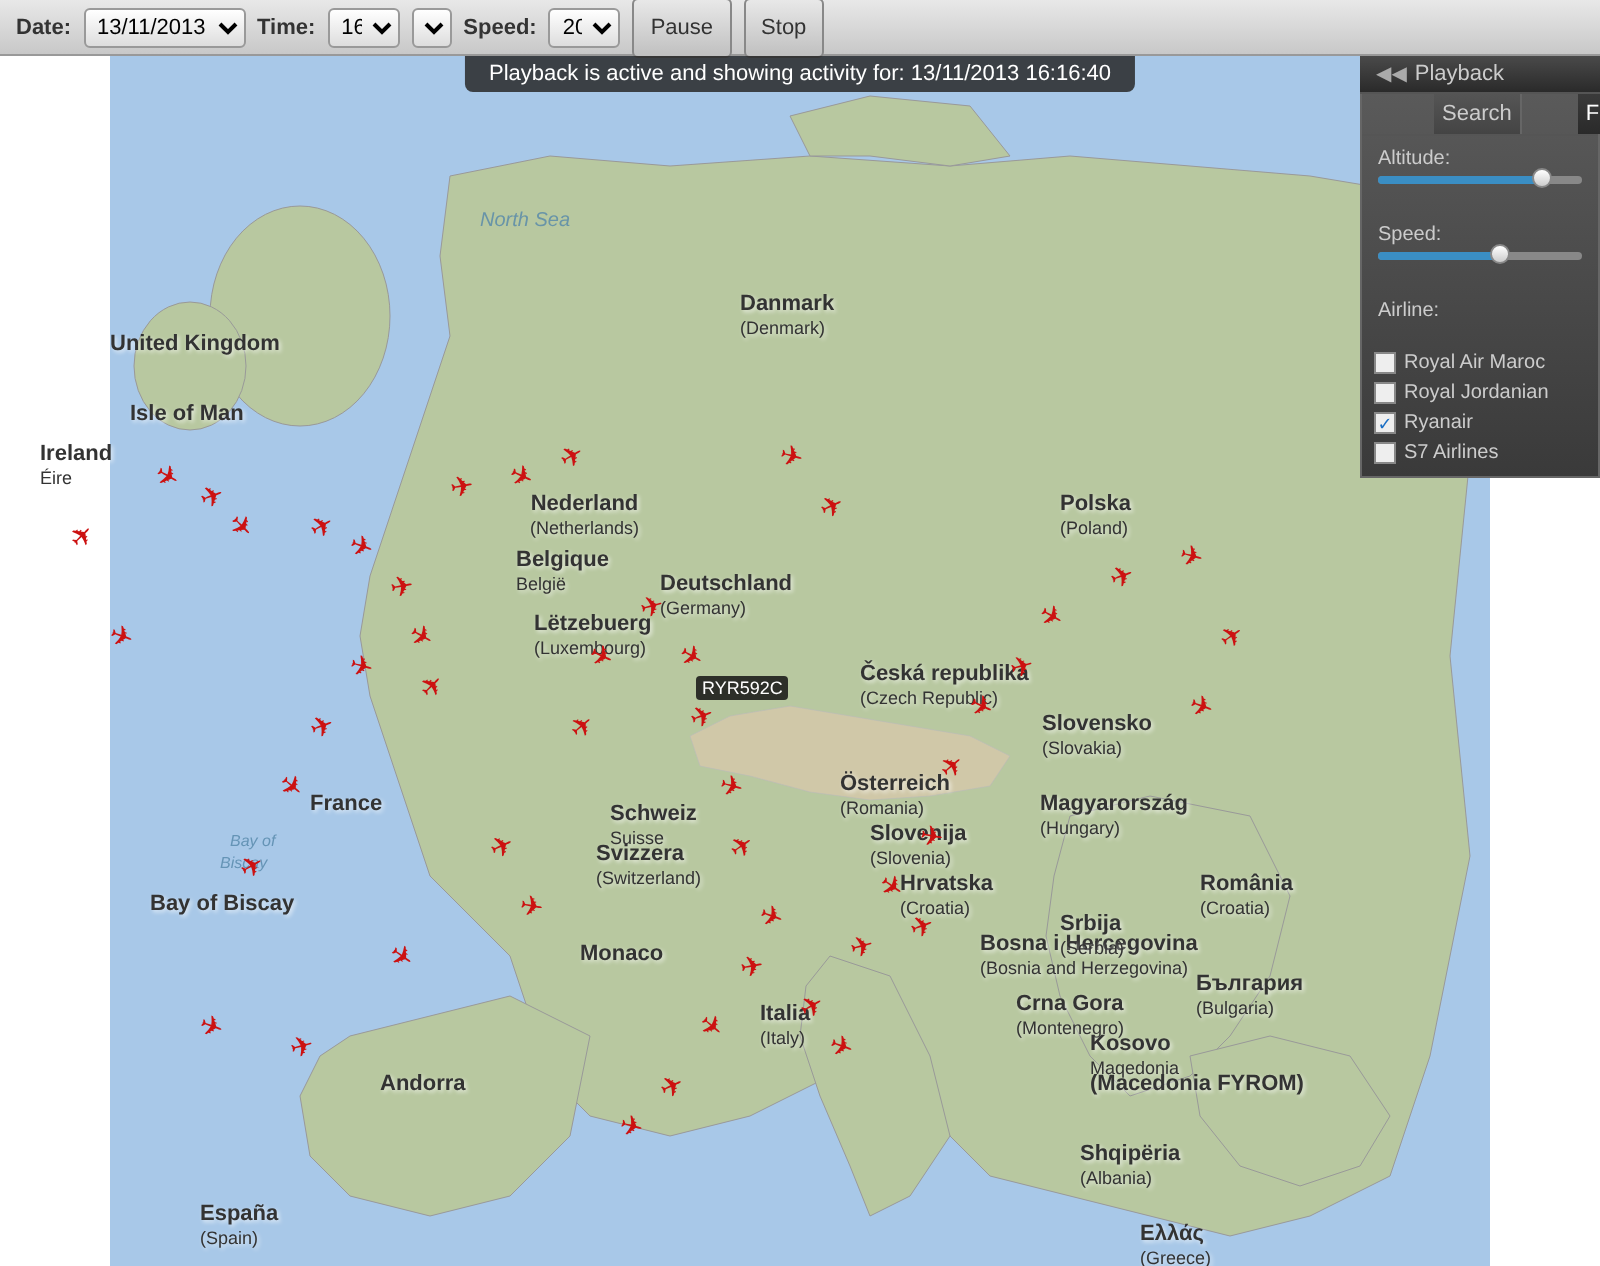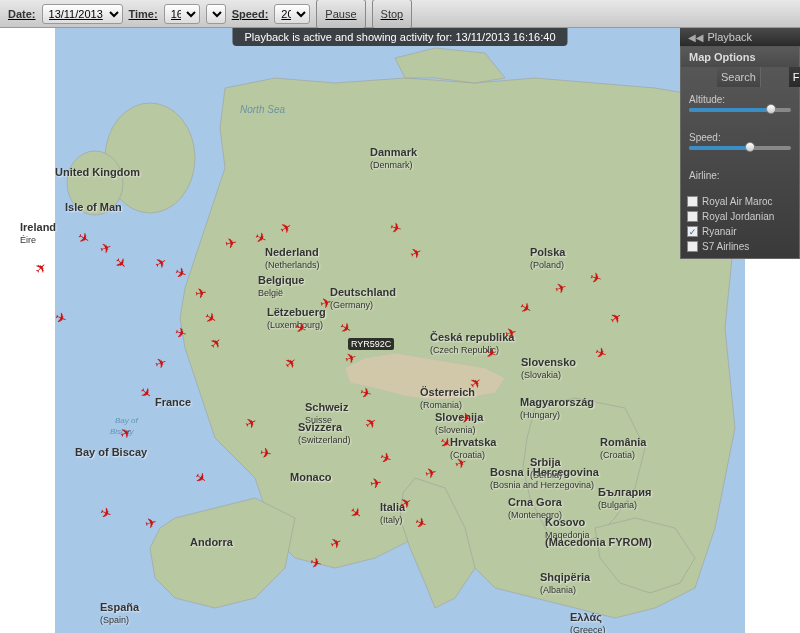"Date:" #toolbar { text-decoration: underline -> none }
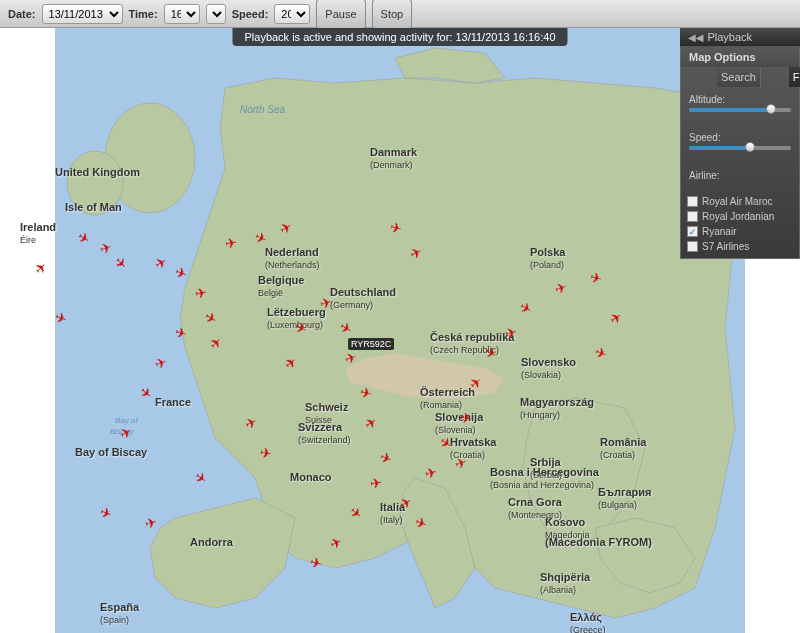"Map Options" div { html: <div>Map Options</div> -> none }
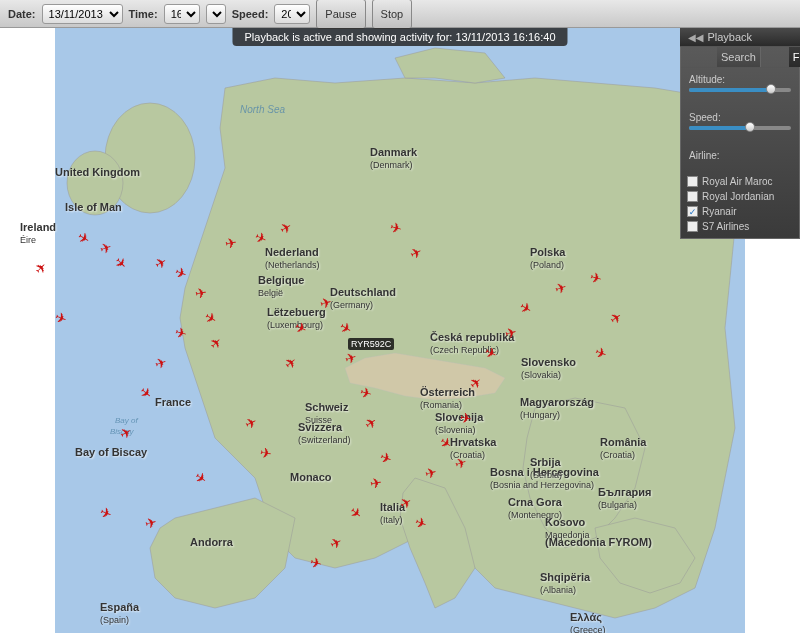"Nederland" div.country-label { text-align: none -> center }
